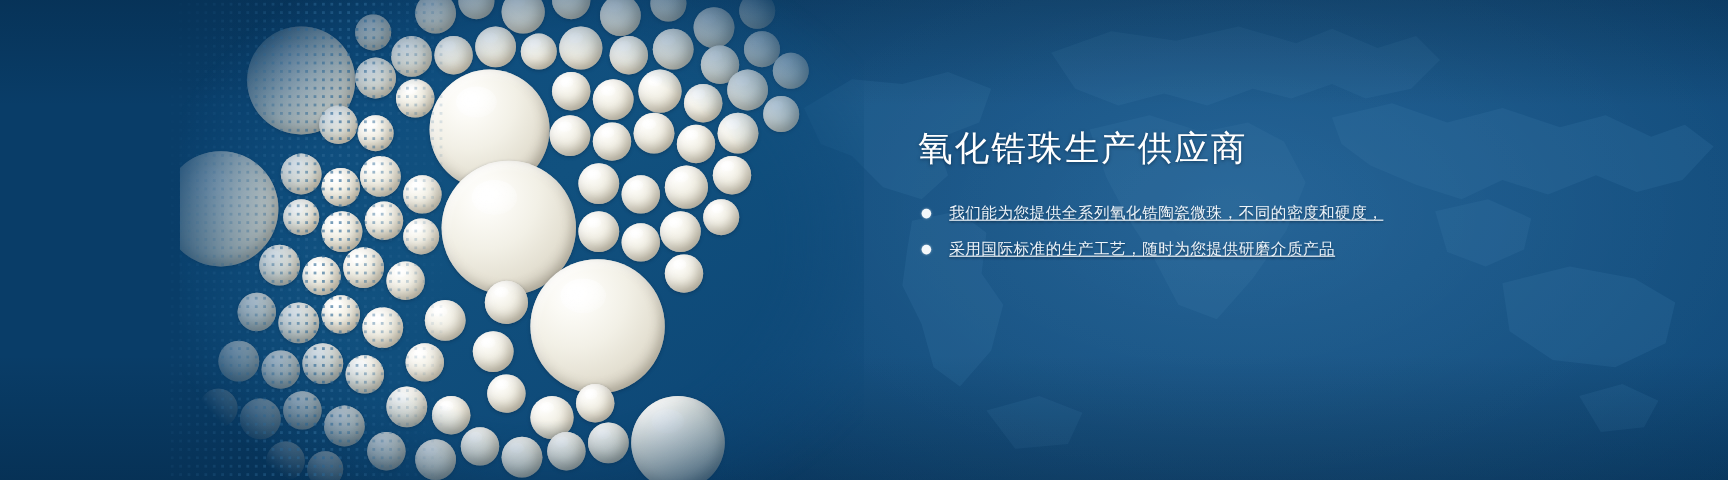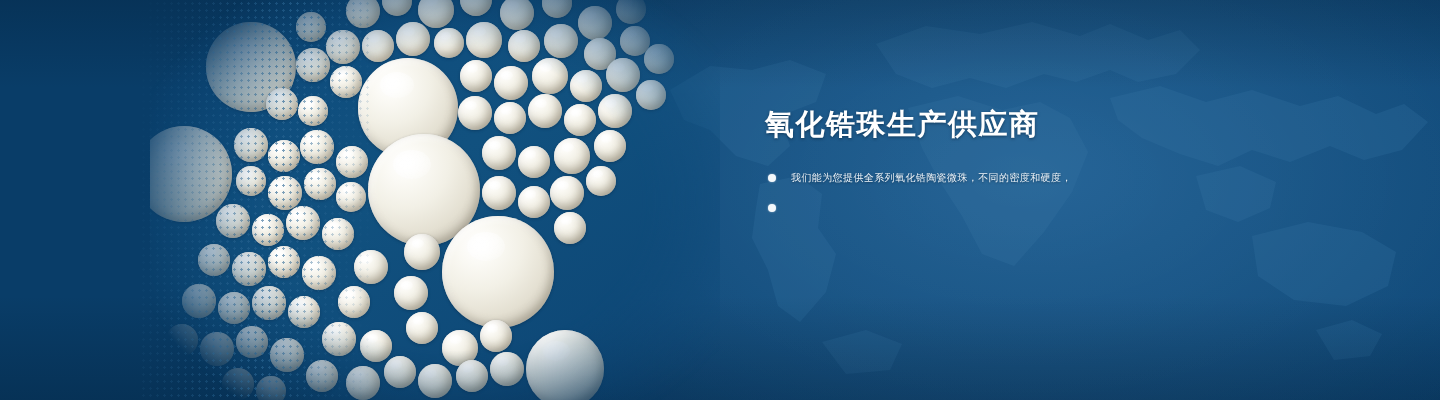"氧化锆珠生产供应商" .headline { font-weight: 700 -> 400 }
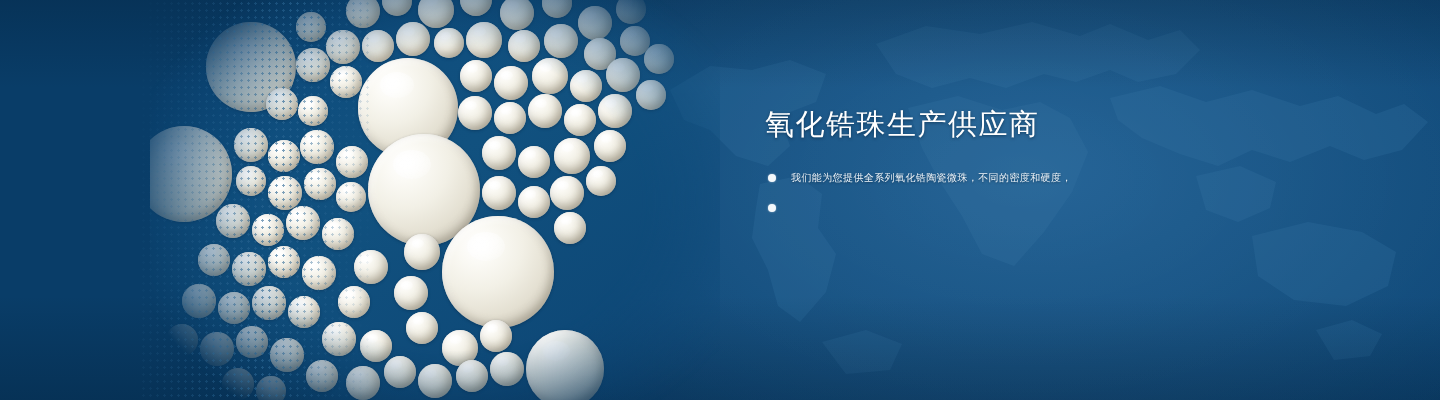"我们能为您提供全系列氧化锆陶瓷微珠，不同的密度和硬度，" .bullets li { font-size: 10px -> 13px; text-decoration: none -> underline }
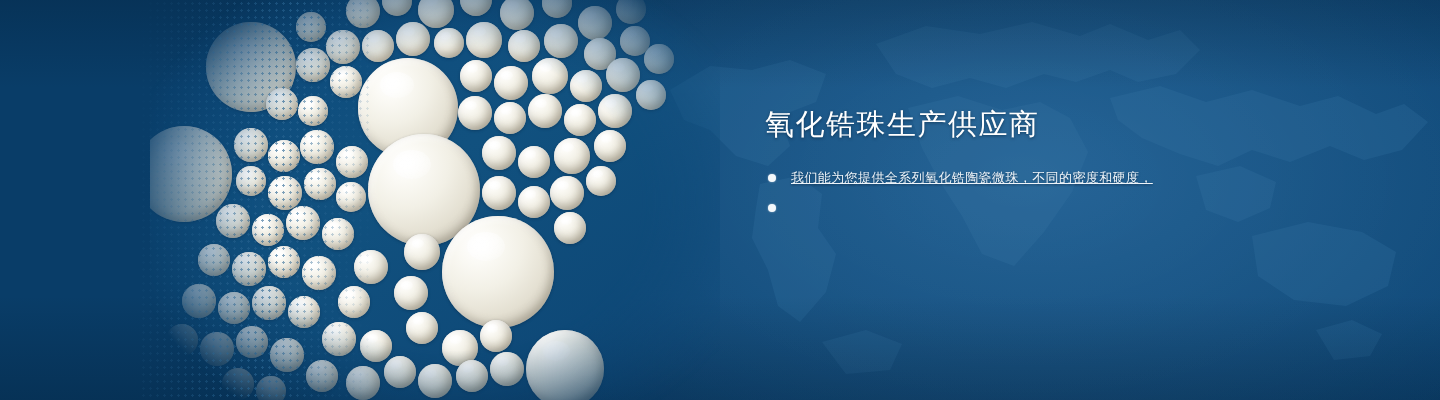"采用国际标准的生产工艺，随时为您提供研磨介质产品" span { html: none -> <span>采用国际标准的生产工艺，随时为您提供研磨介质产品</span> }
